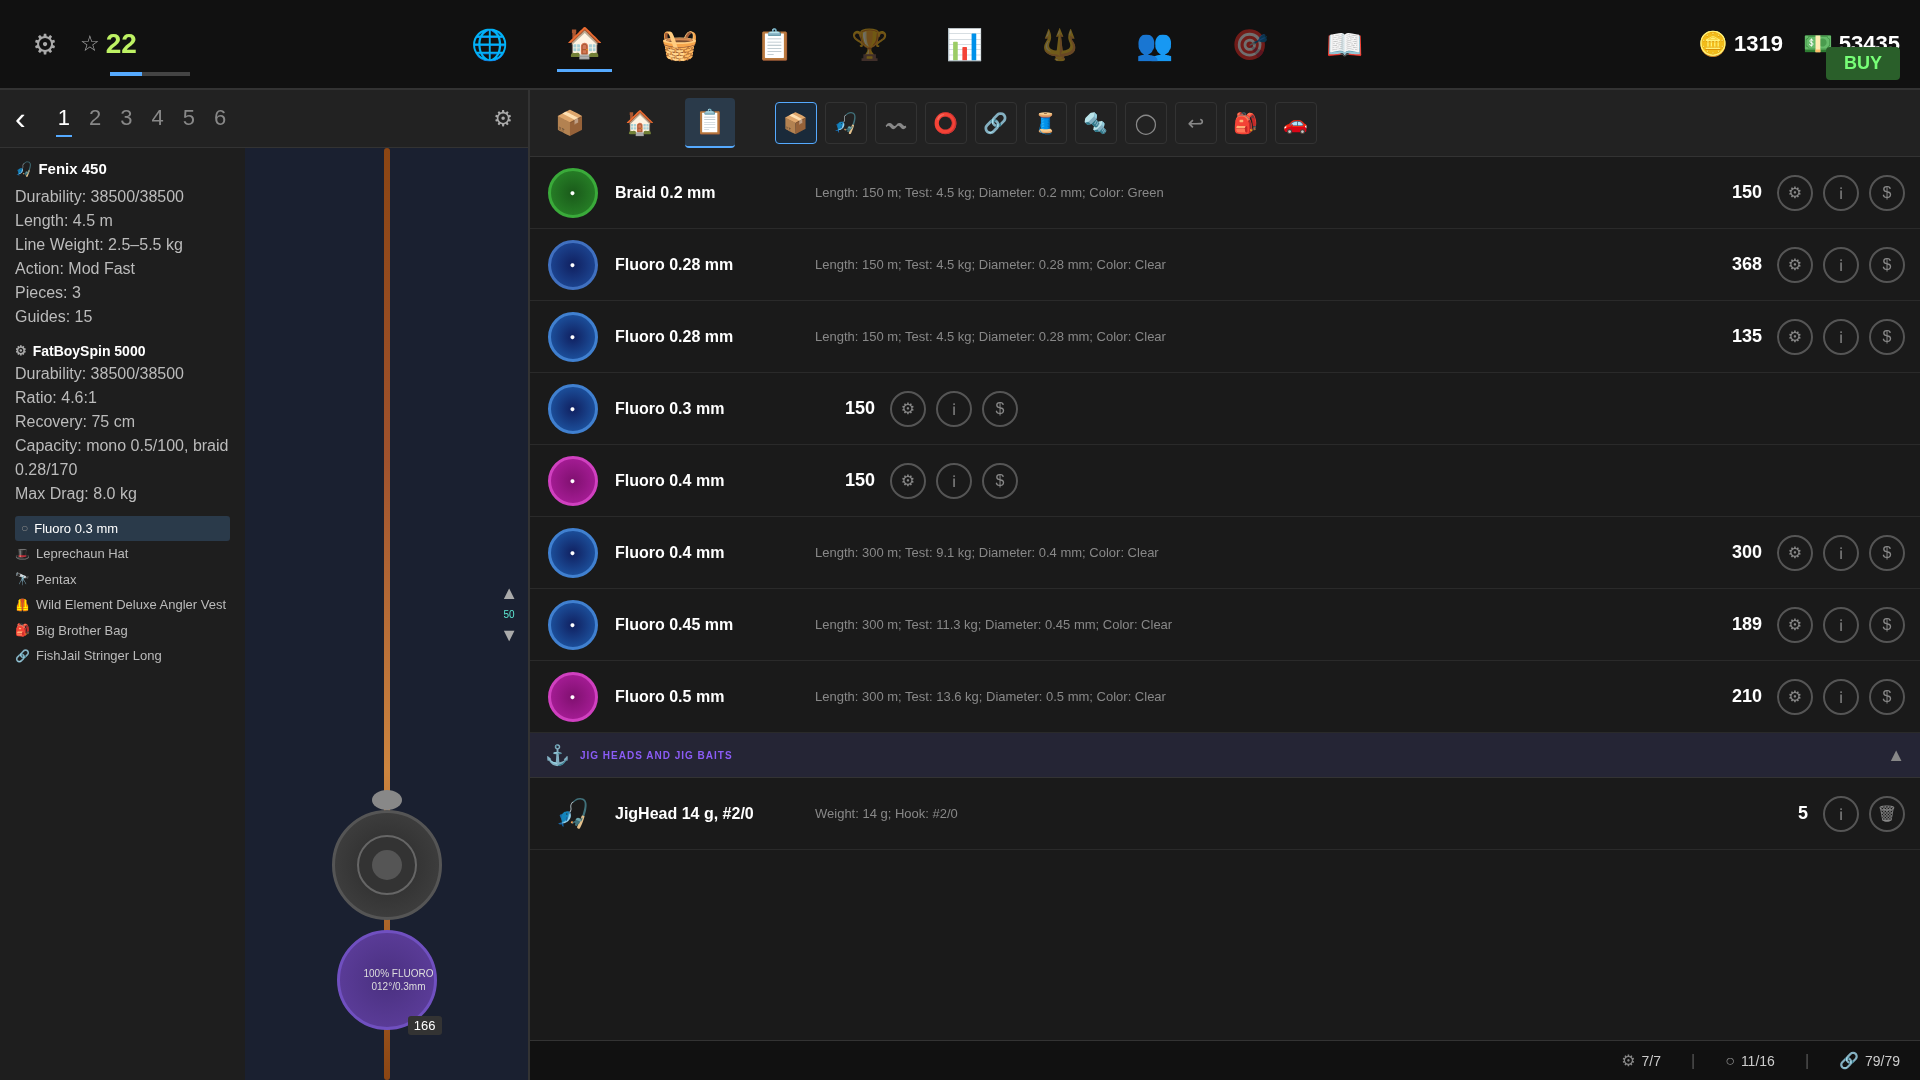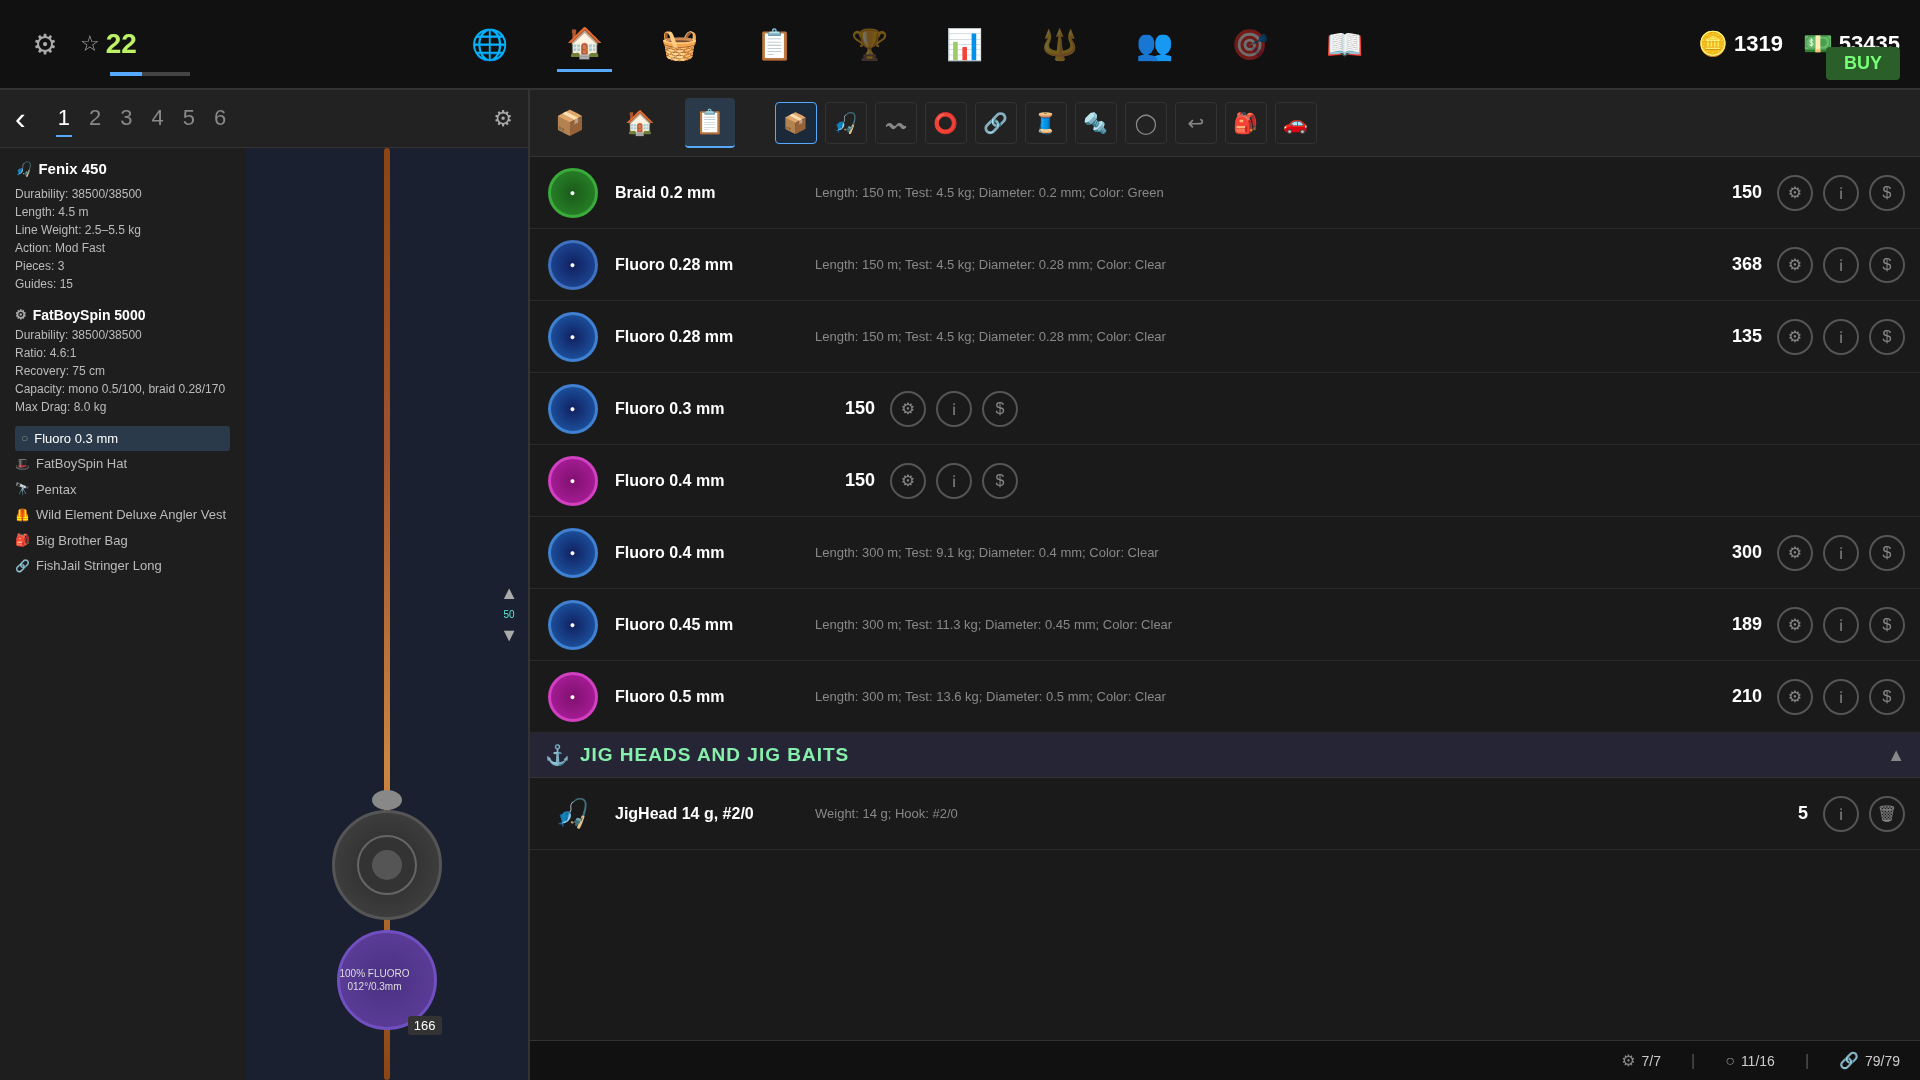"Durability: 38500/38500" .rod-stat { font-size: 12px -> 16px }
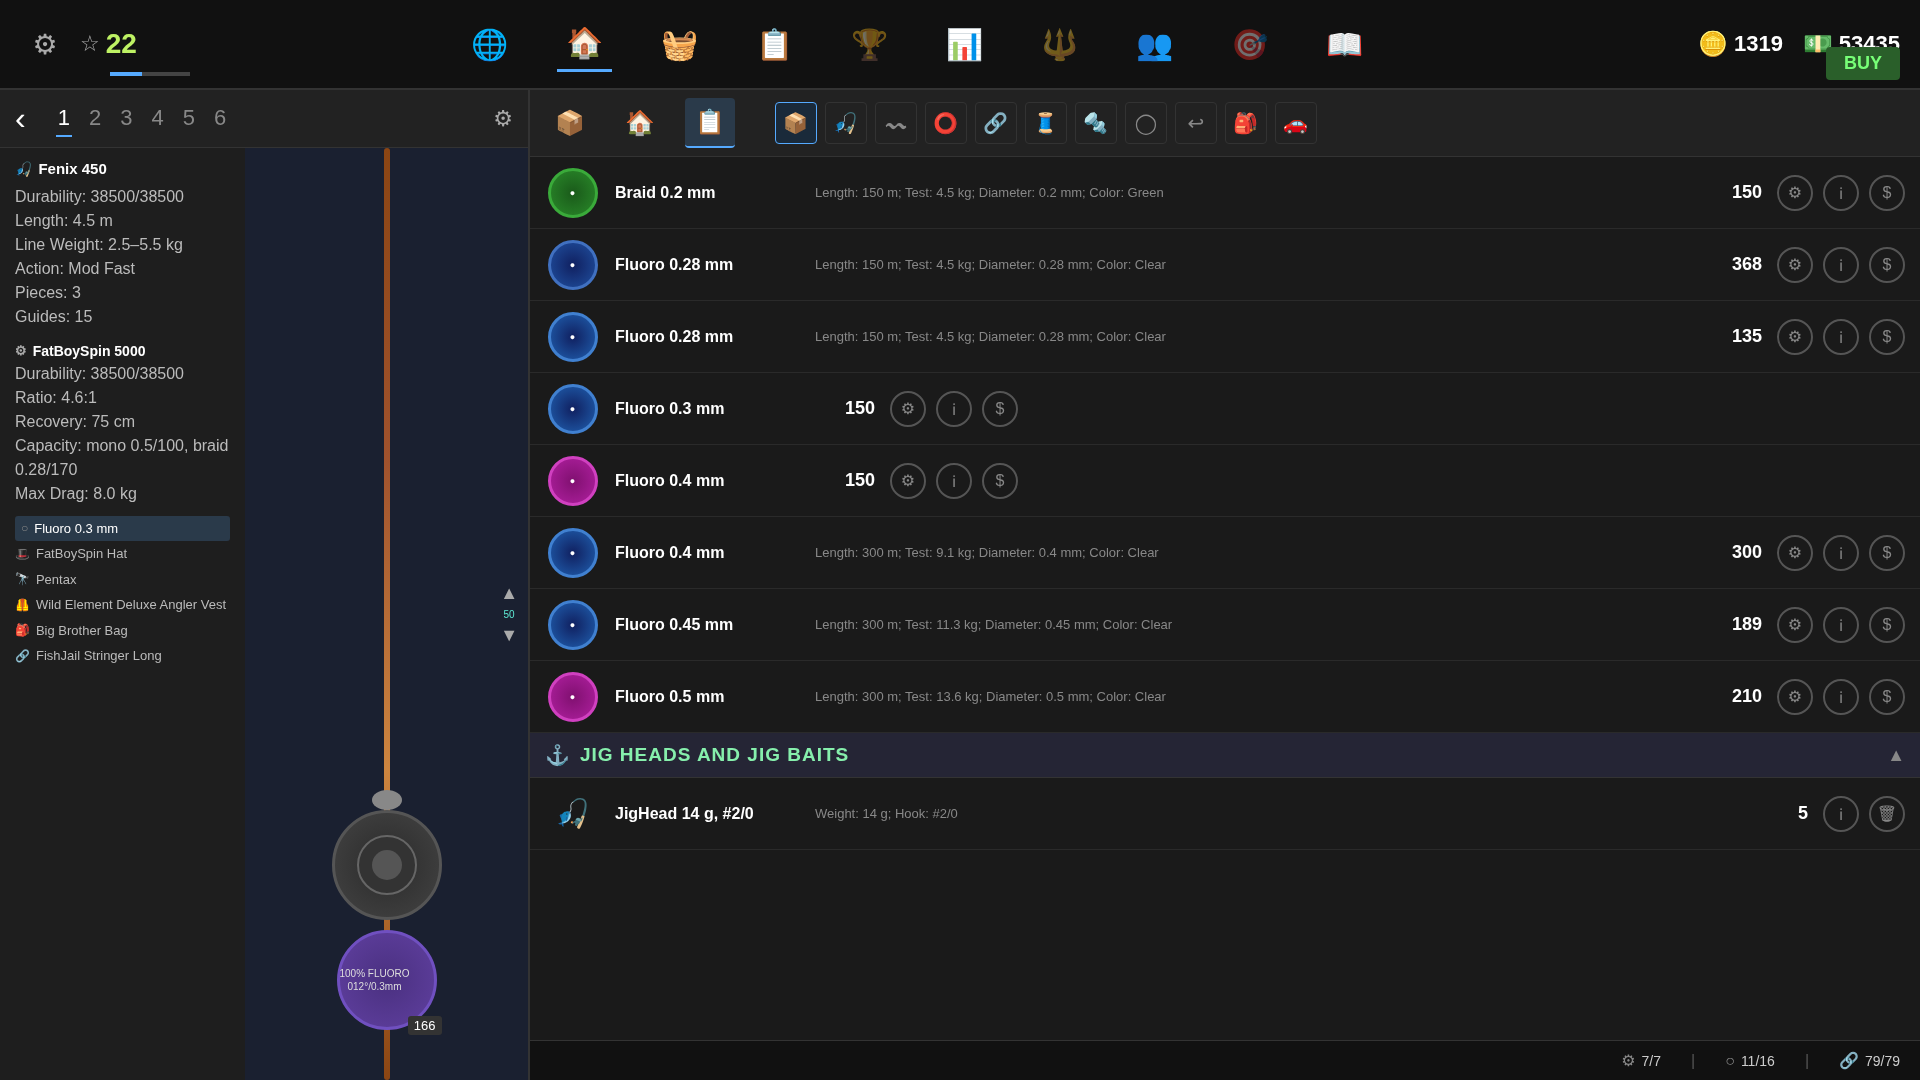"FatBoySpin Hat" span { text: FatBoySpin -> Leprechaun }
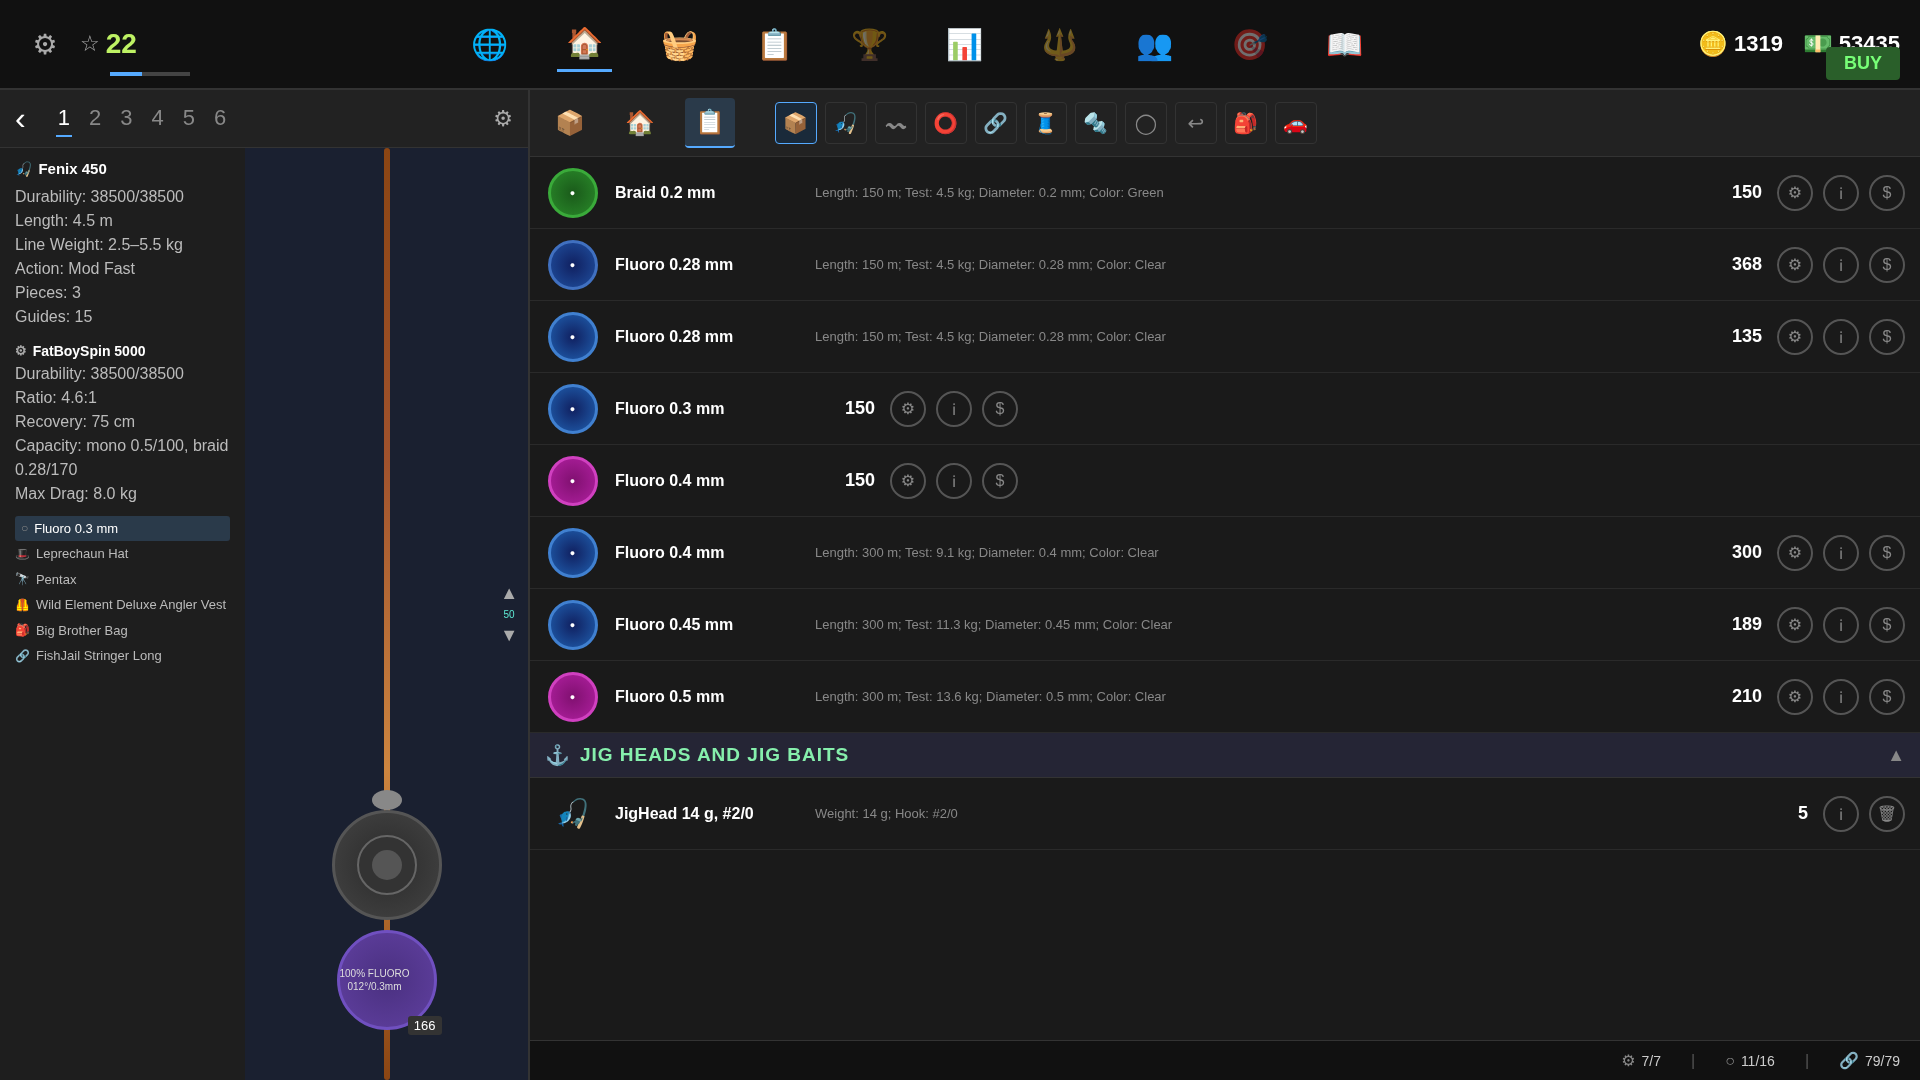"JIG HEADS AND JIG BAITS" .section-title { color: #86efac -> #8b5cf6; font-size: 19px -> 10px }
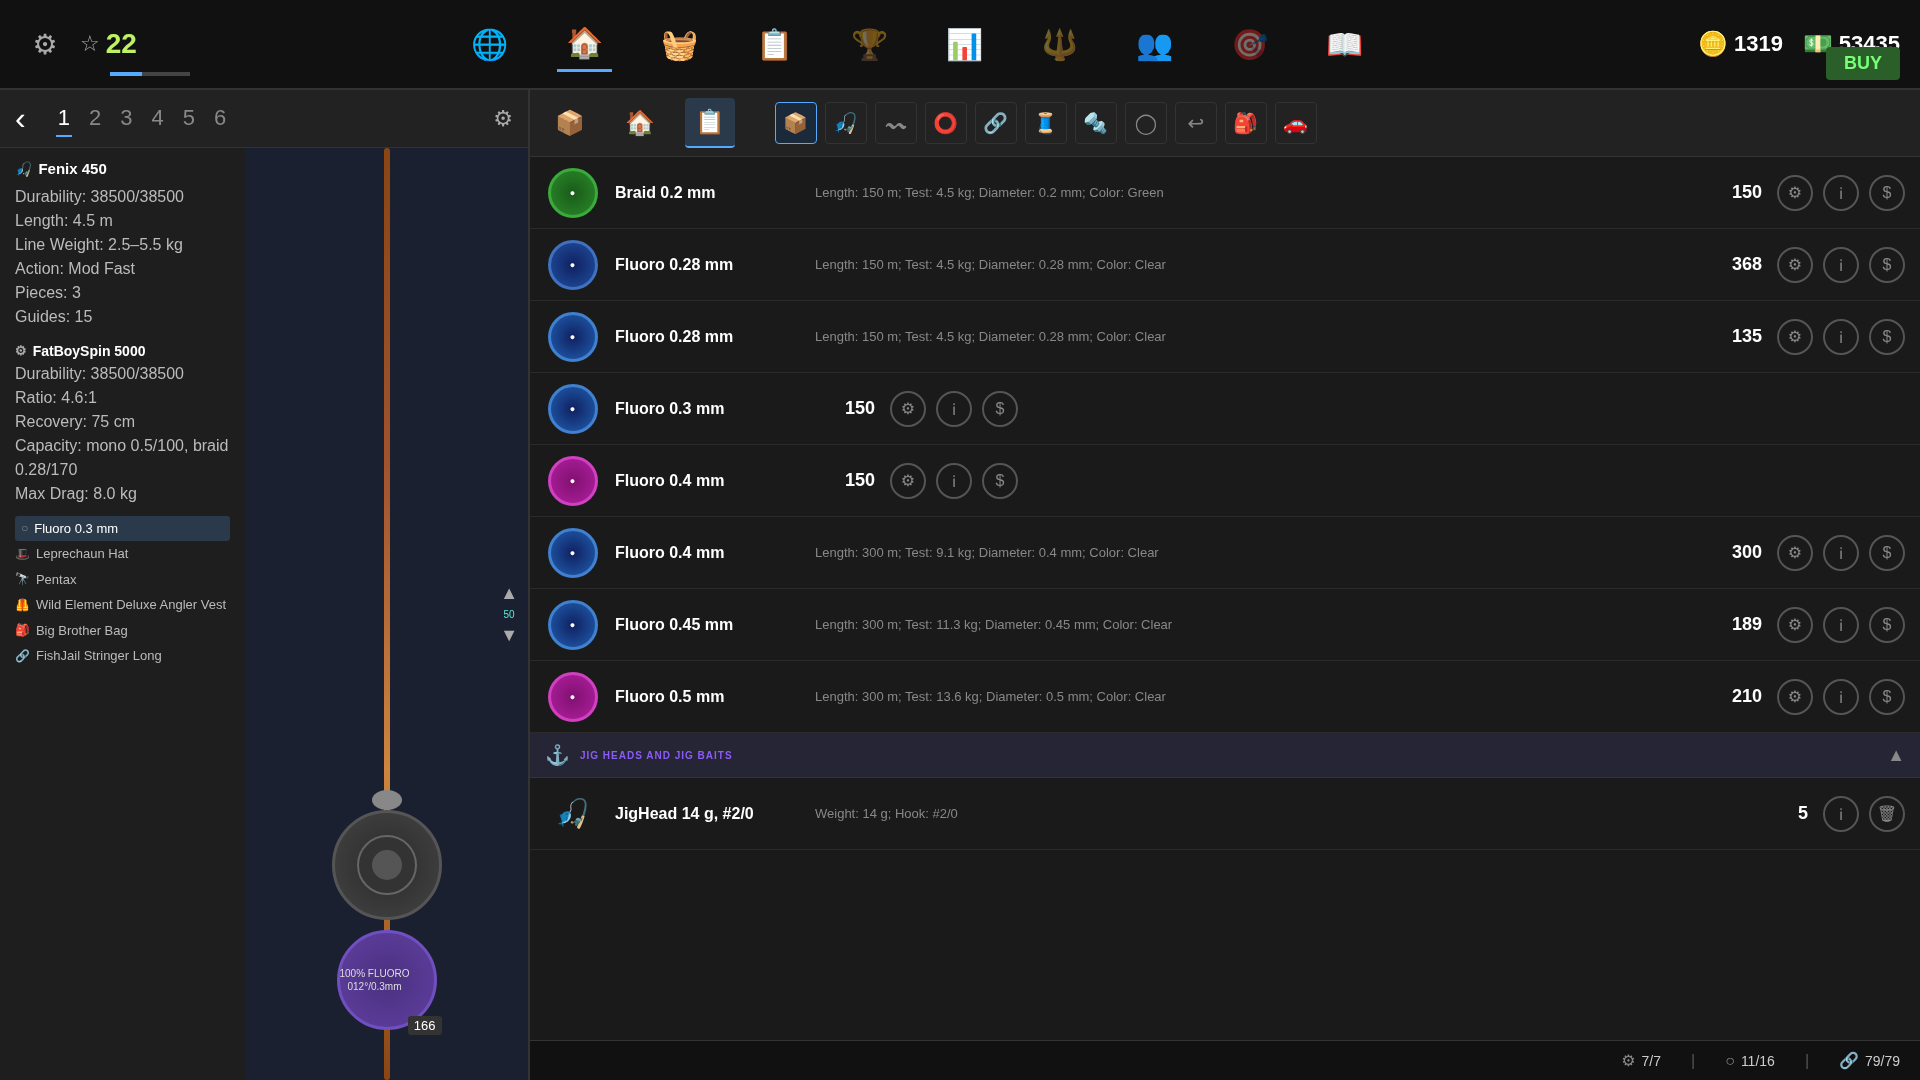"100% FLUORO" .spool-circle { justify-content: flex-start -> flex-end }
